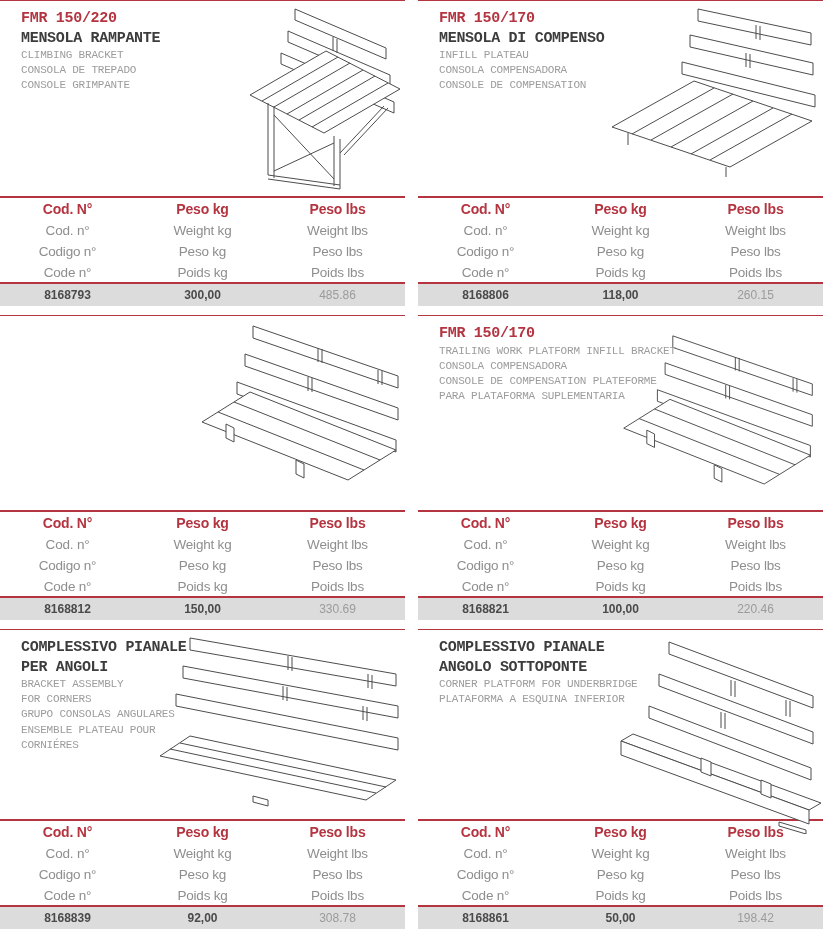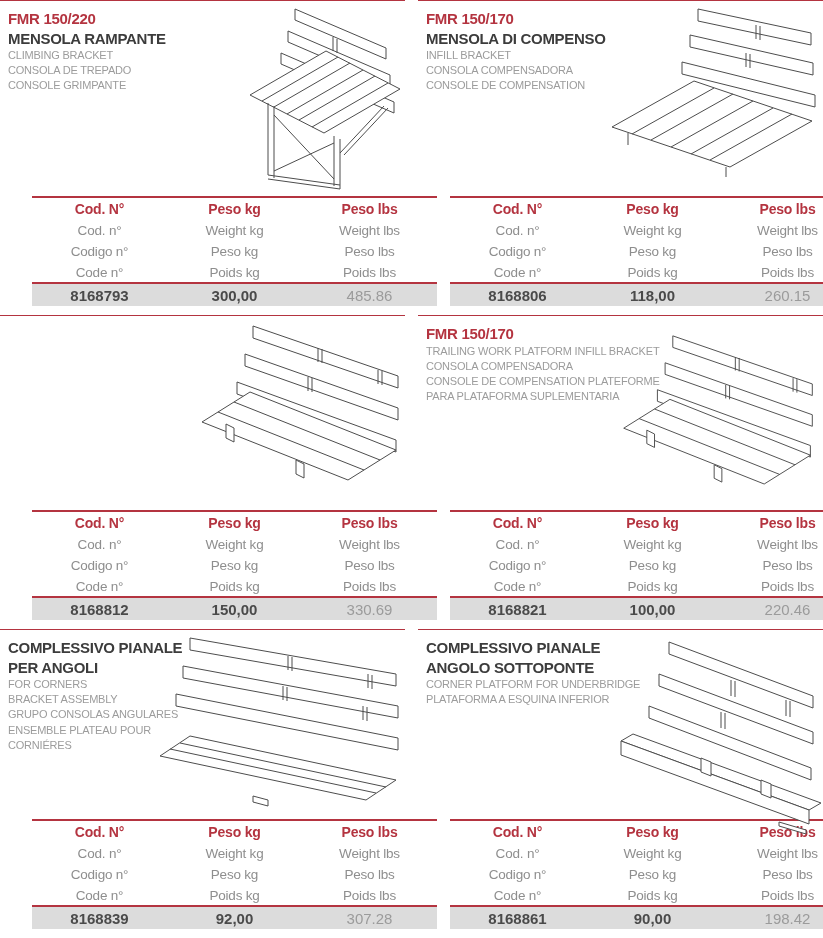"FMR 150/220" .text-block { font-family: none -> Liberation Mono, monospace; left: 8px -> 21px }
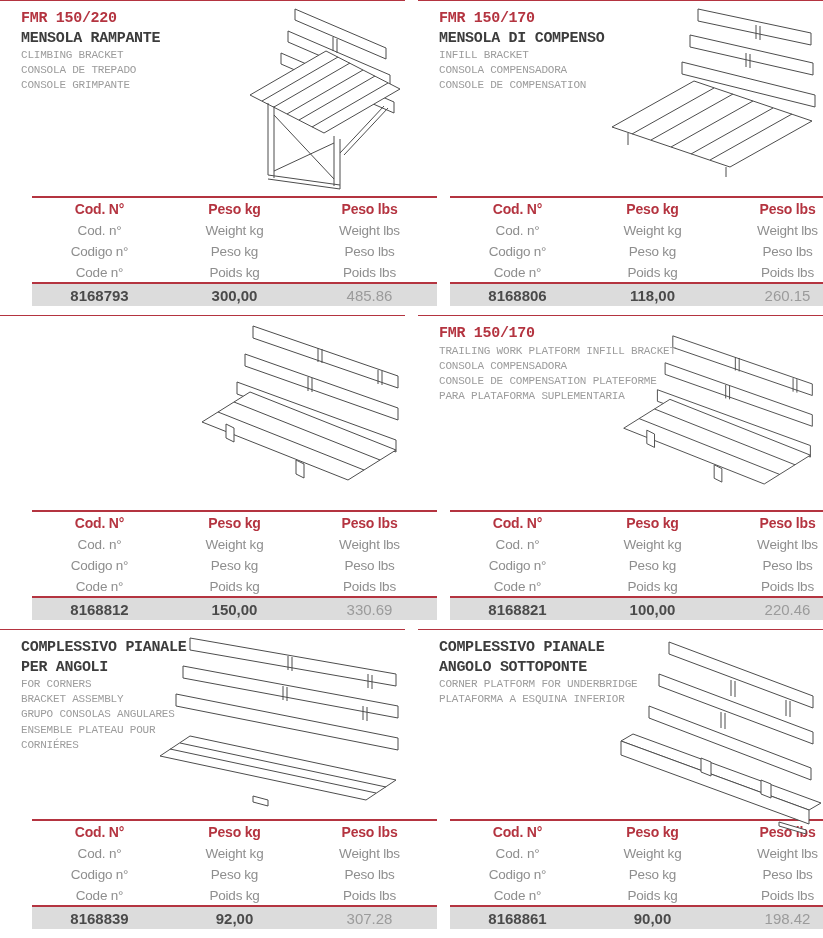"INFILL BRACKET" div.trans { text: BRACKET -> PLATEAU }
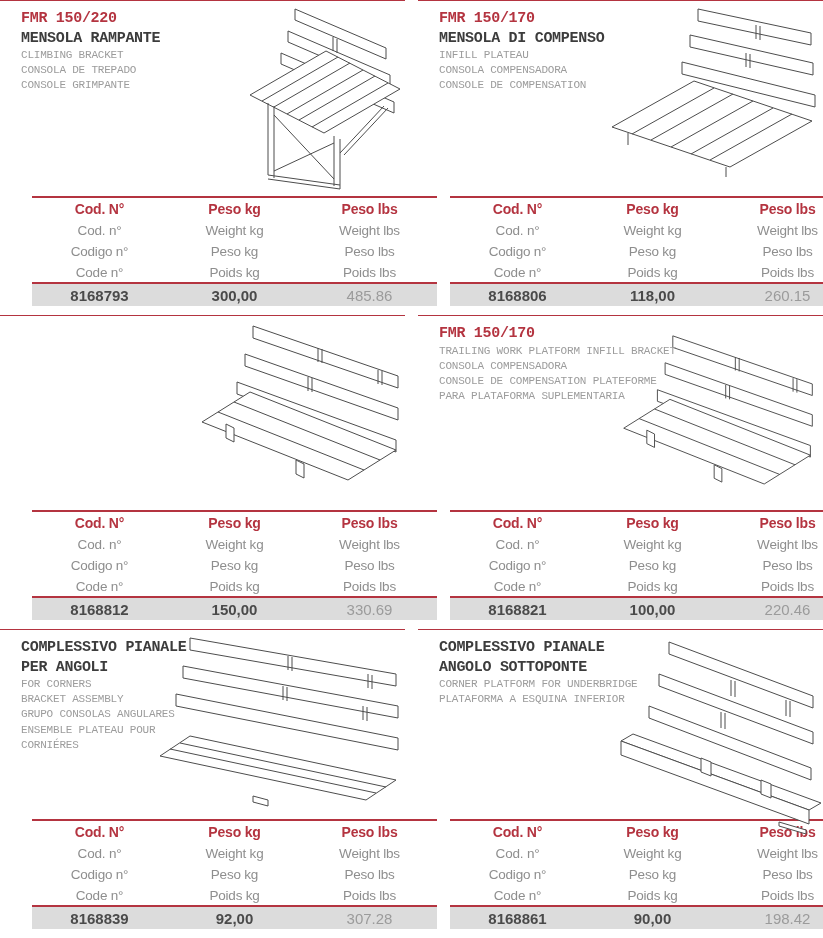"Cod. N°" table.spec { margin-left: 32px -> none }
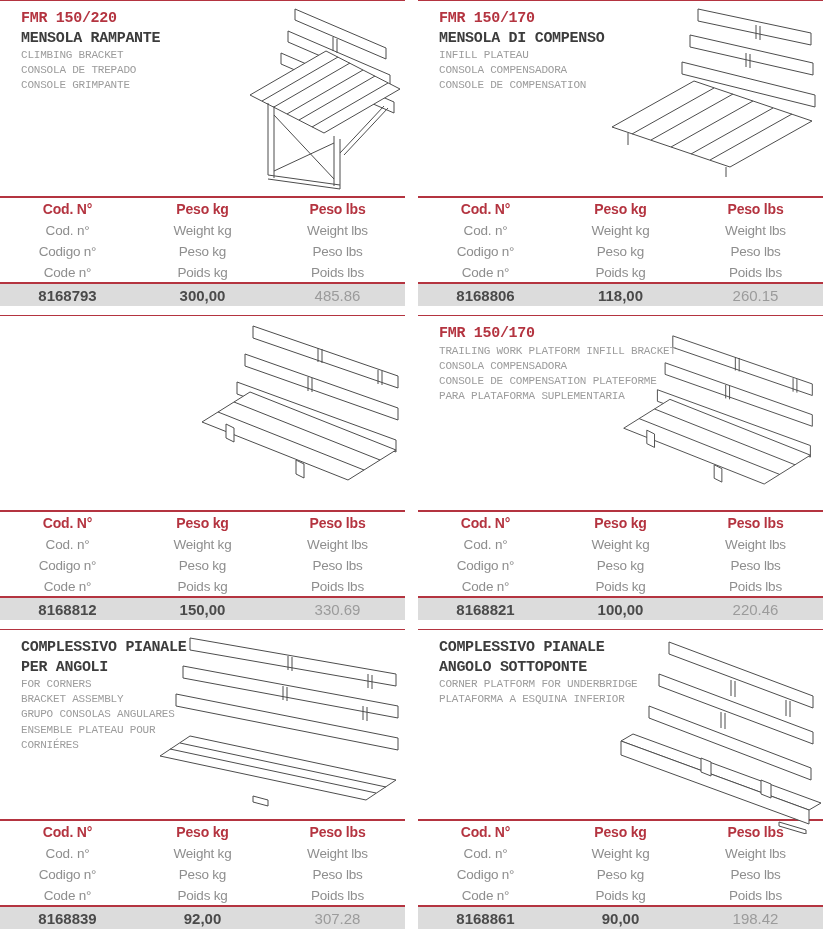"8168793" tr.data td { font-size: 15px -> 12px }
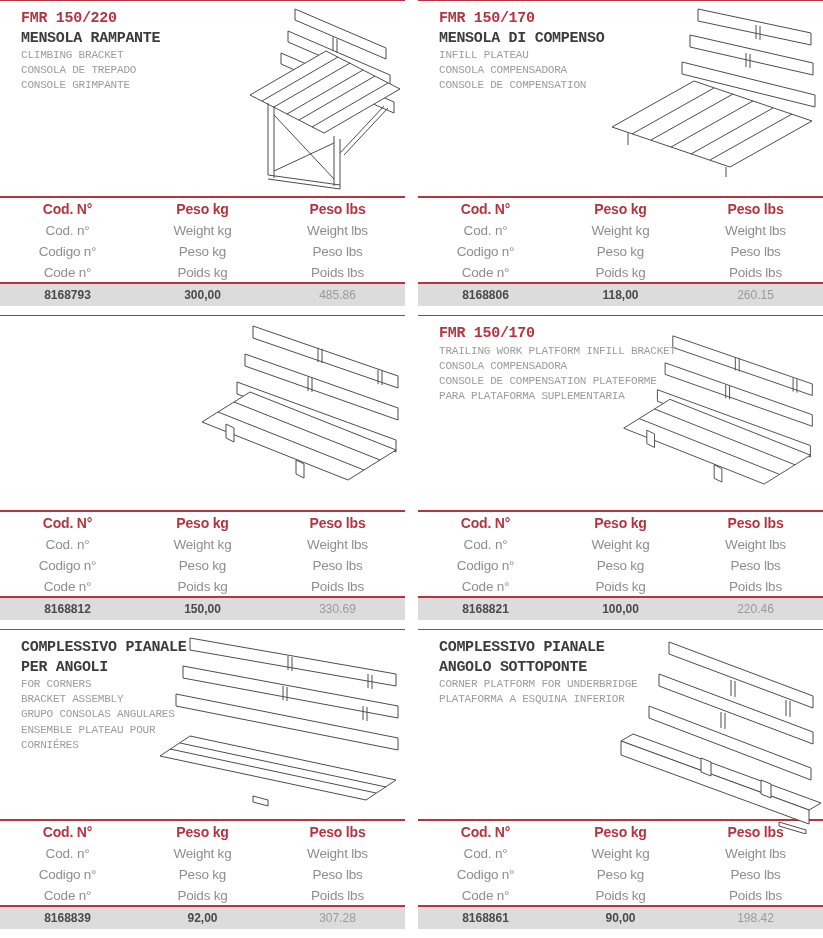"FOR CORNERS" div.trans { order: before "BRACKET ASSEMBLY" -> after "BRACKET ASSEMBLY" }
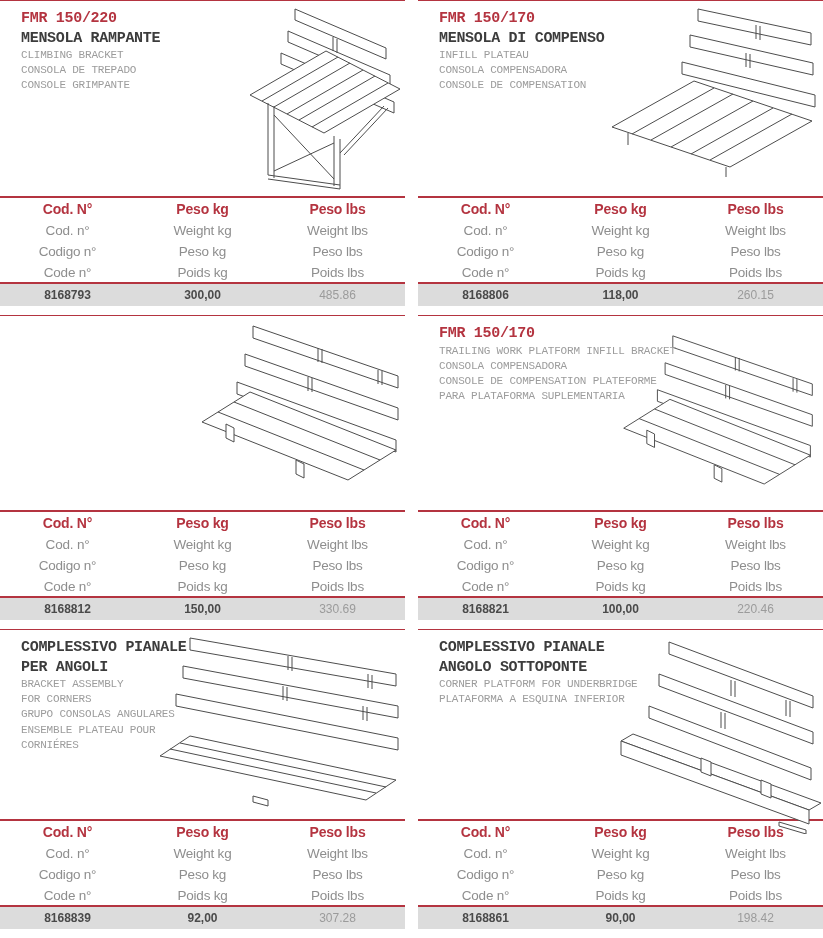"307.28" td.lbs { text: 307.28 -> 308.78 }
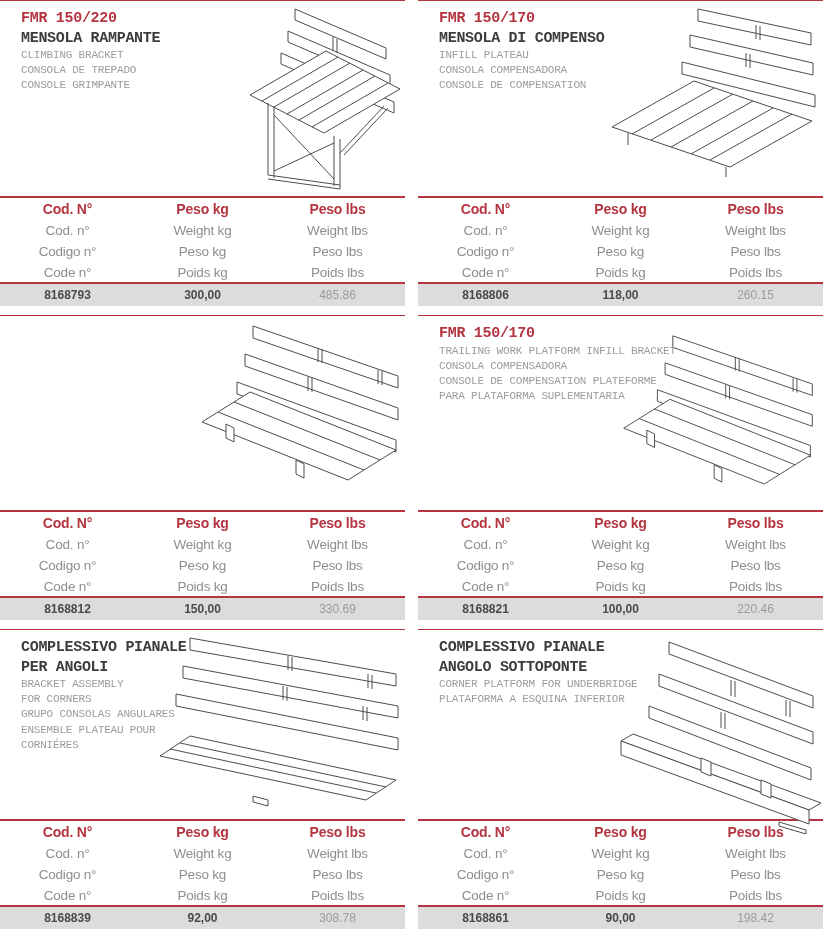"90,00" td.kg { text: 90,00 -> 50,00 }
